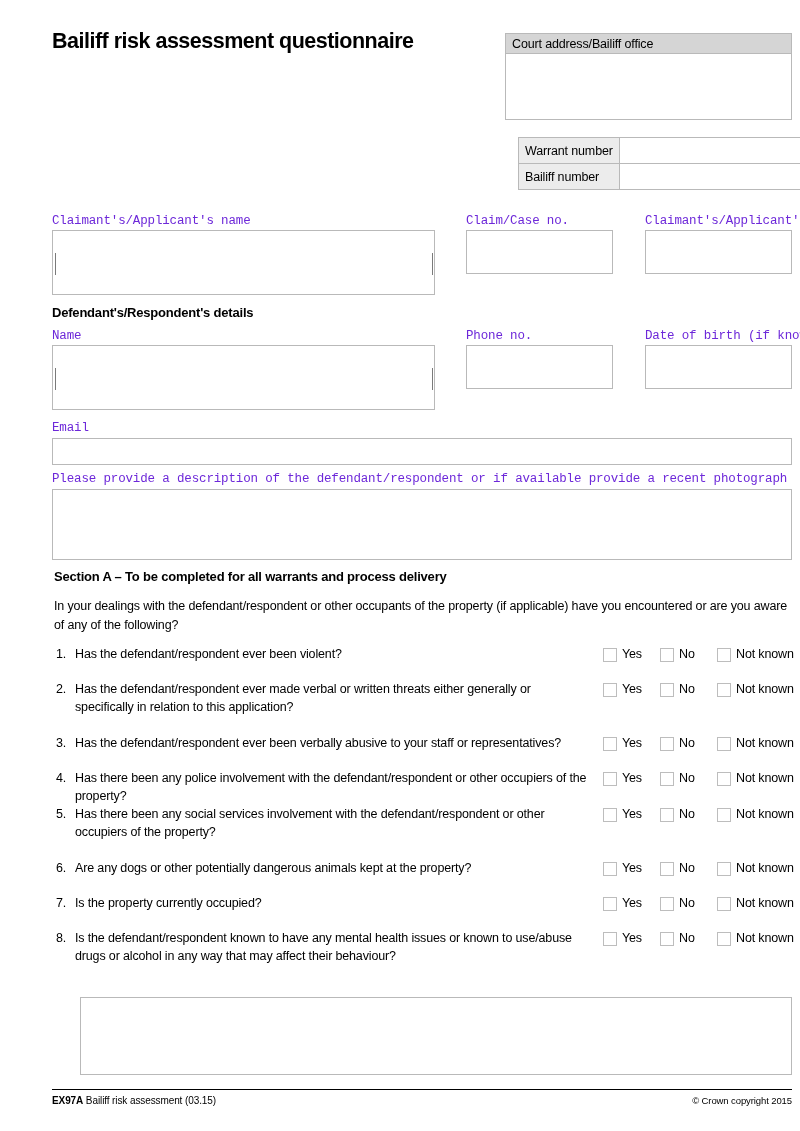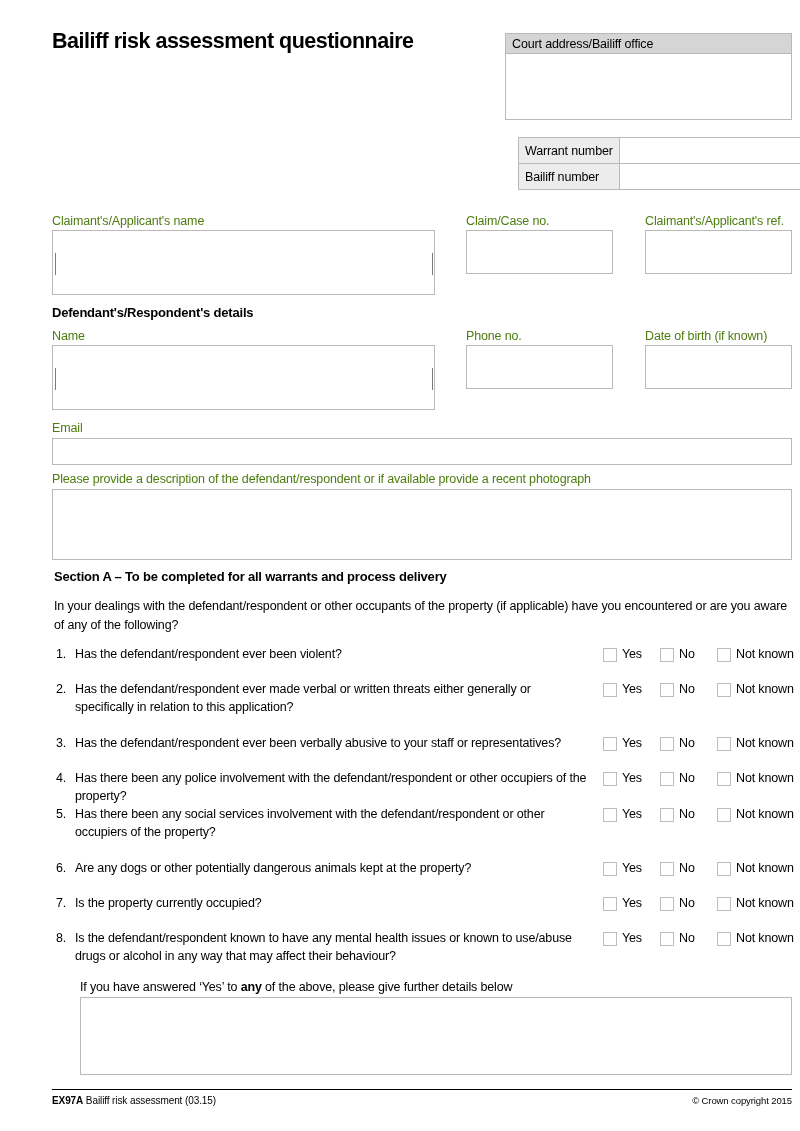"Claimant's/Applicant's name" .lbl { color: #4d7c0f -> #6d28d9; font-family: none -> Liberation Mono, monospace }
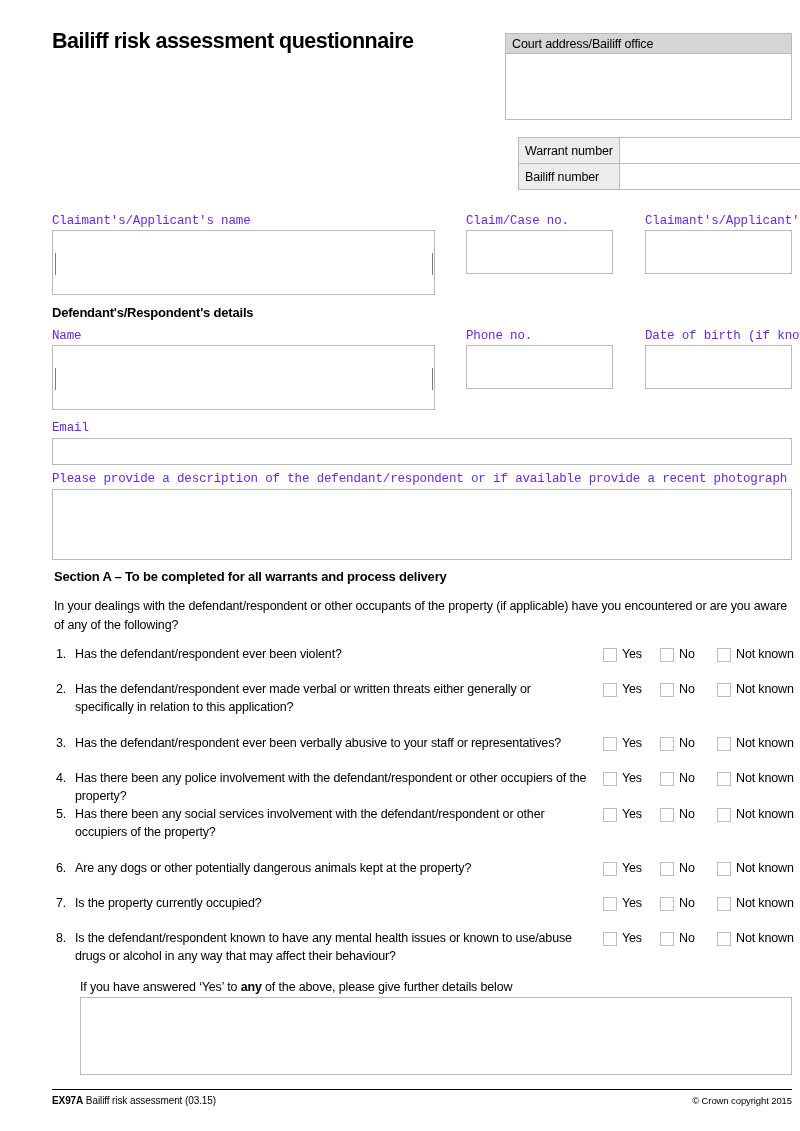"If you have answered ‘Yes’" div { html: <div> <span>If you have answered ‘Yes’ to </span><span>any</span><span> of the above, please give further details below</span> </div> -> none }
